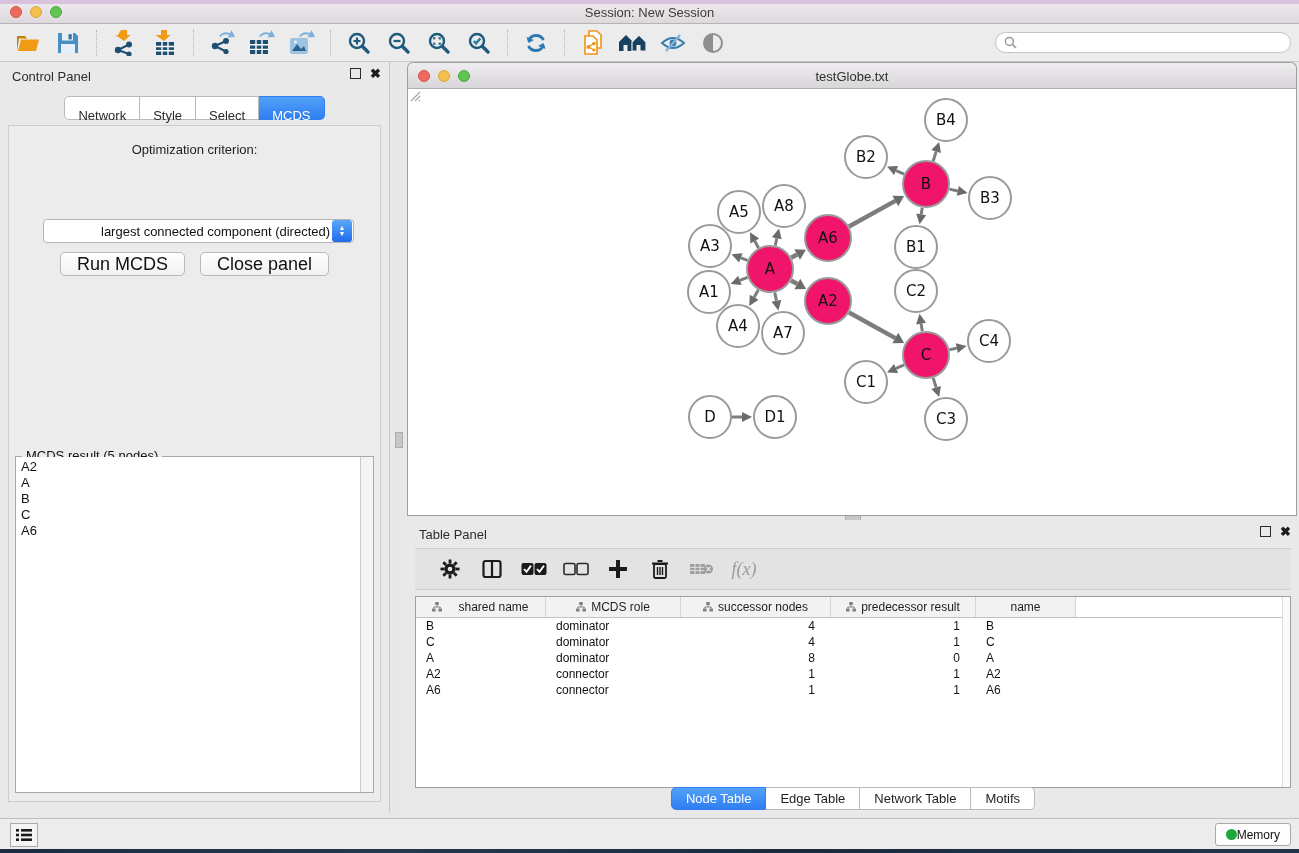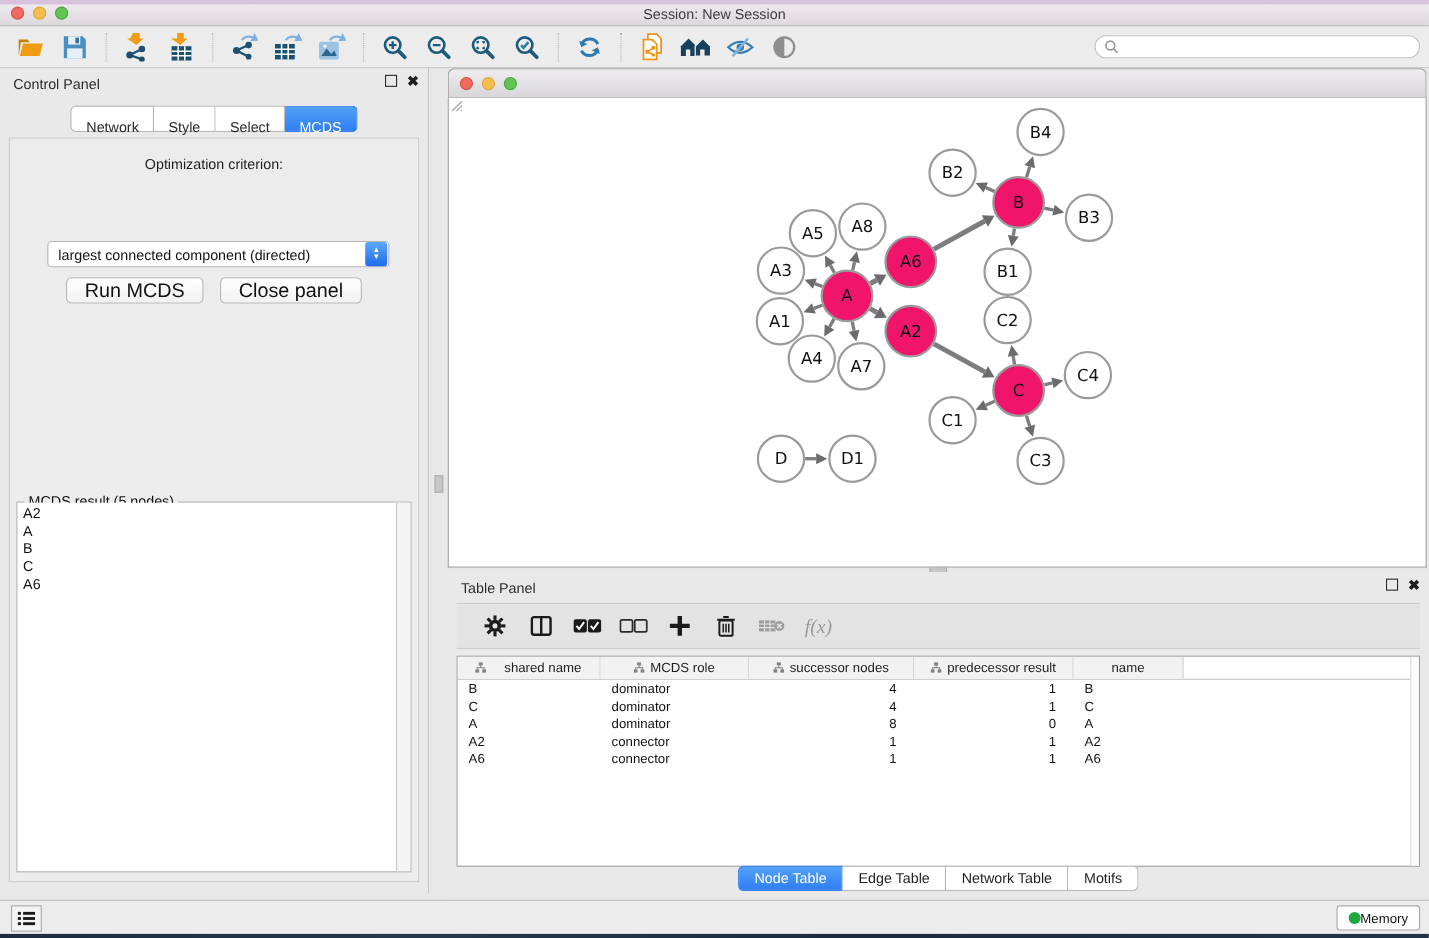"testGlobe.txt" div.nw-title { html: none -> <div>testGlobe.txt</div> }
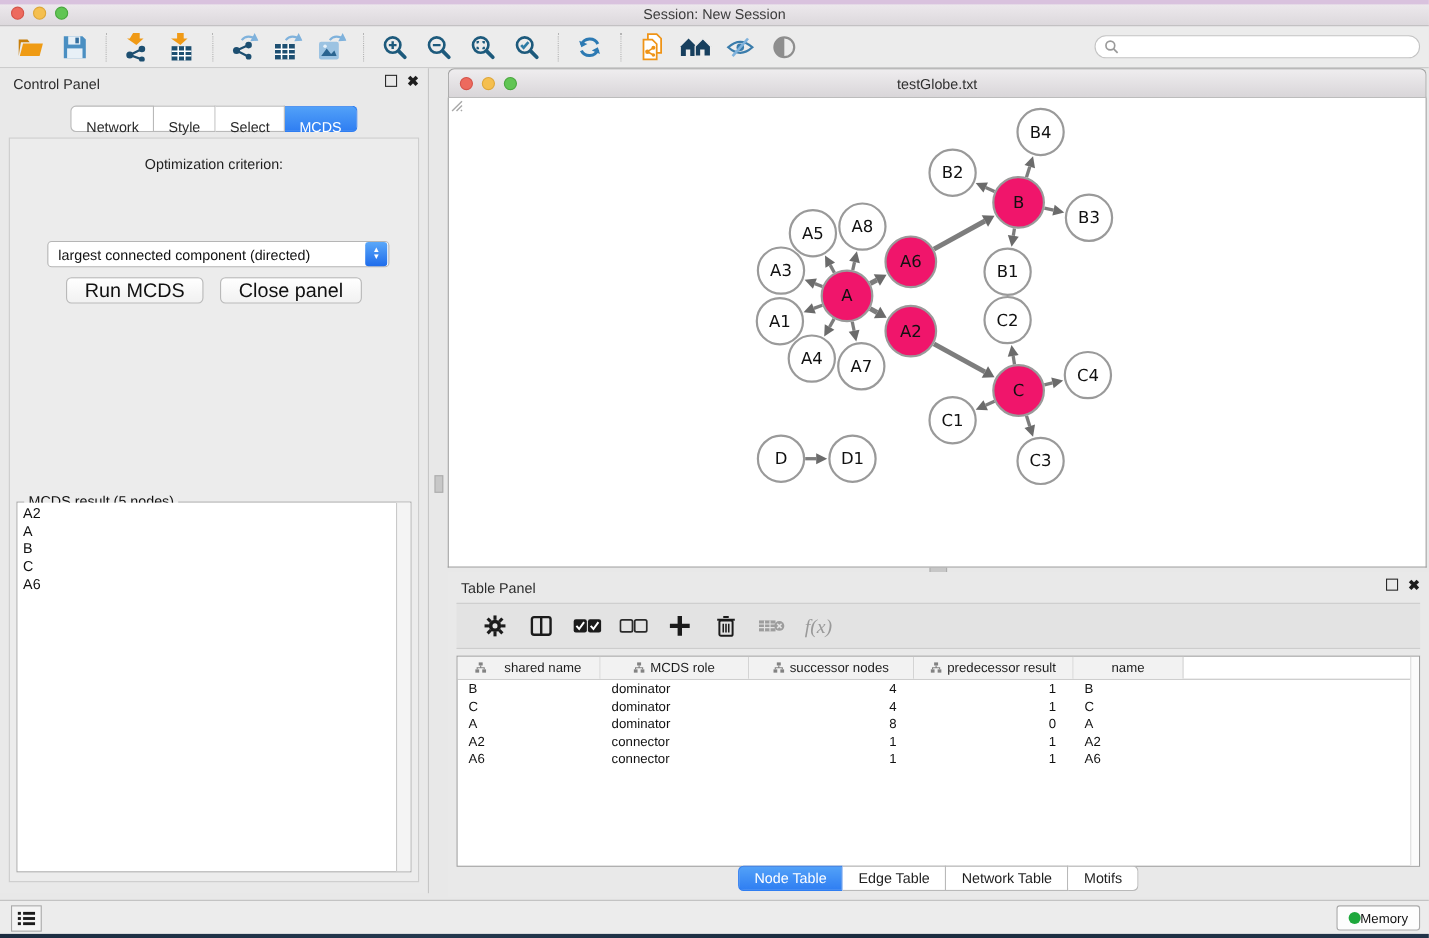"largest connected component (directed)" .dropdown { padding-left: none -> 48px }
